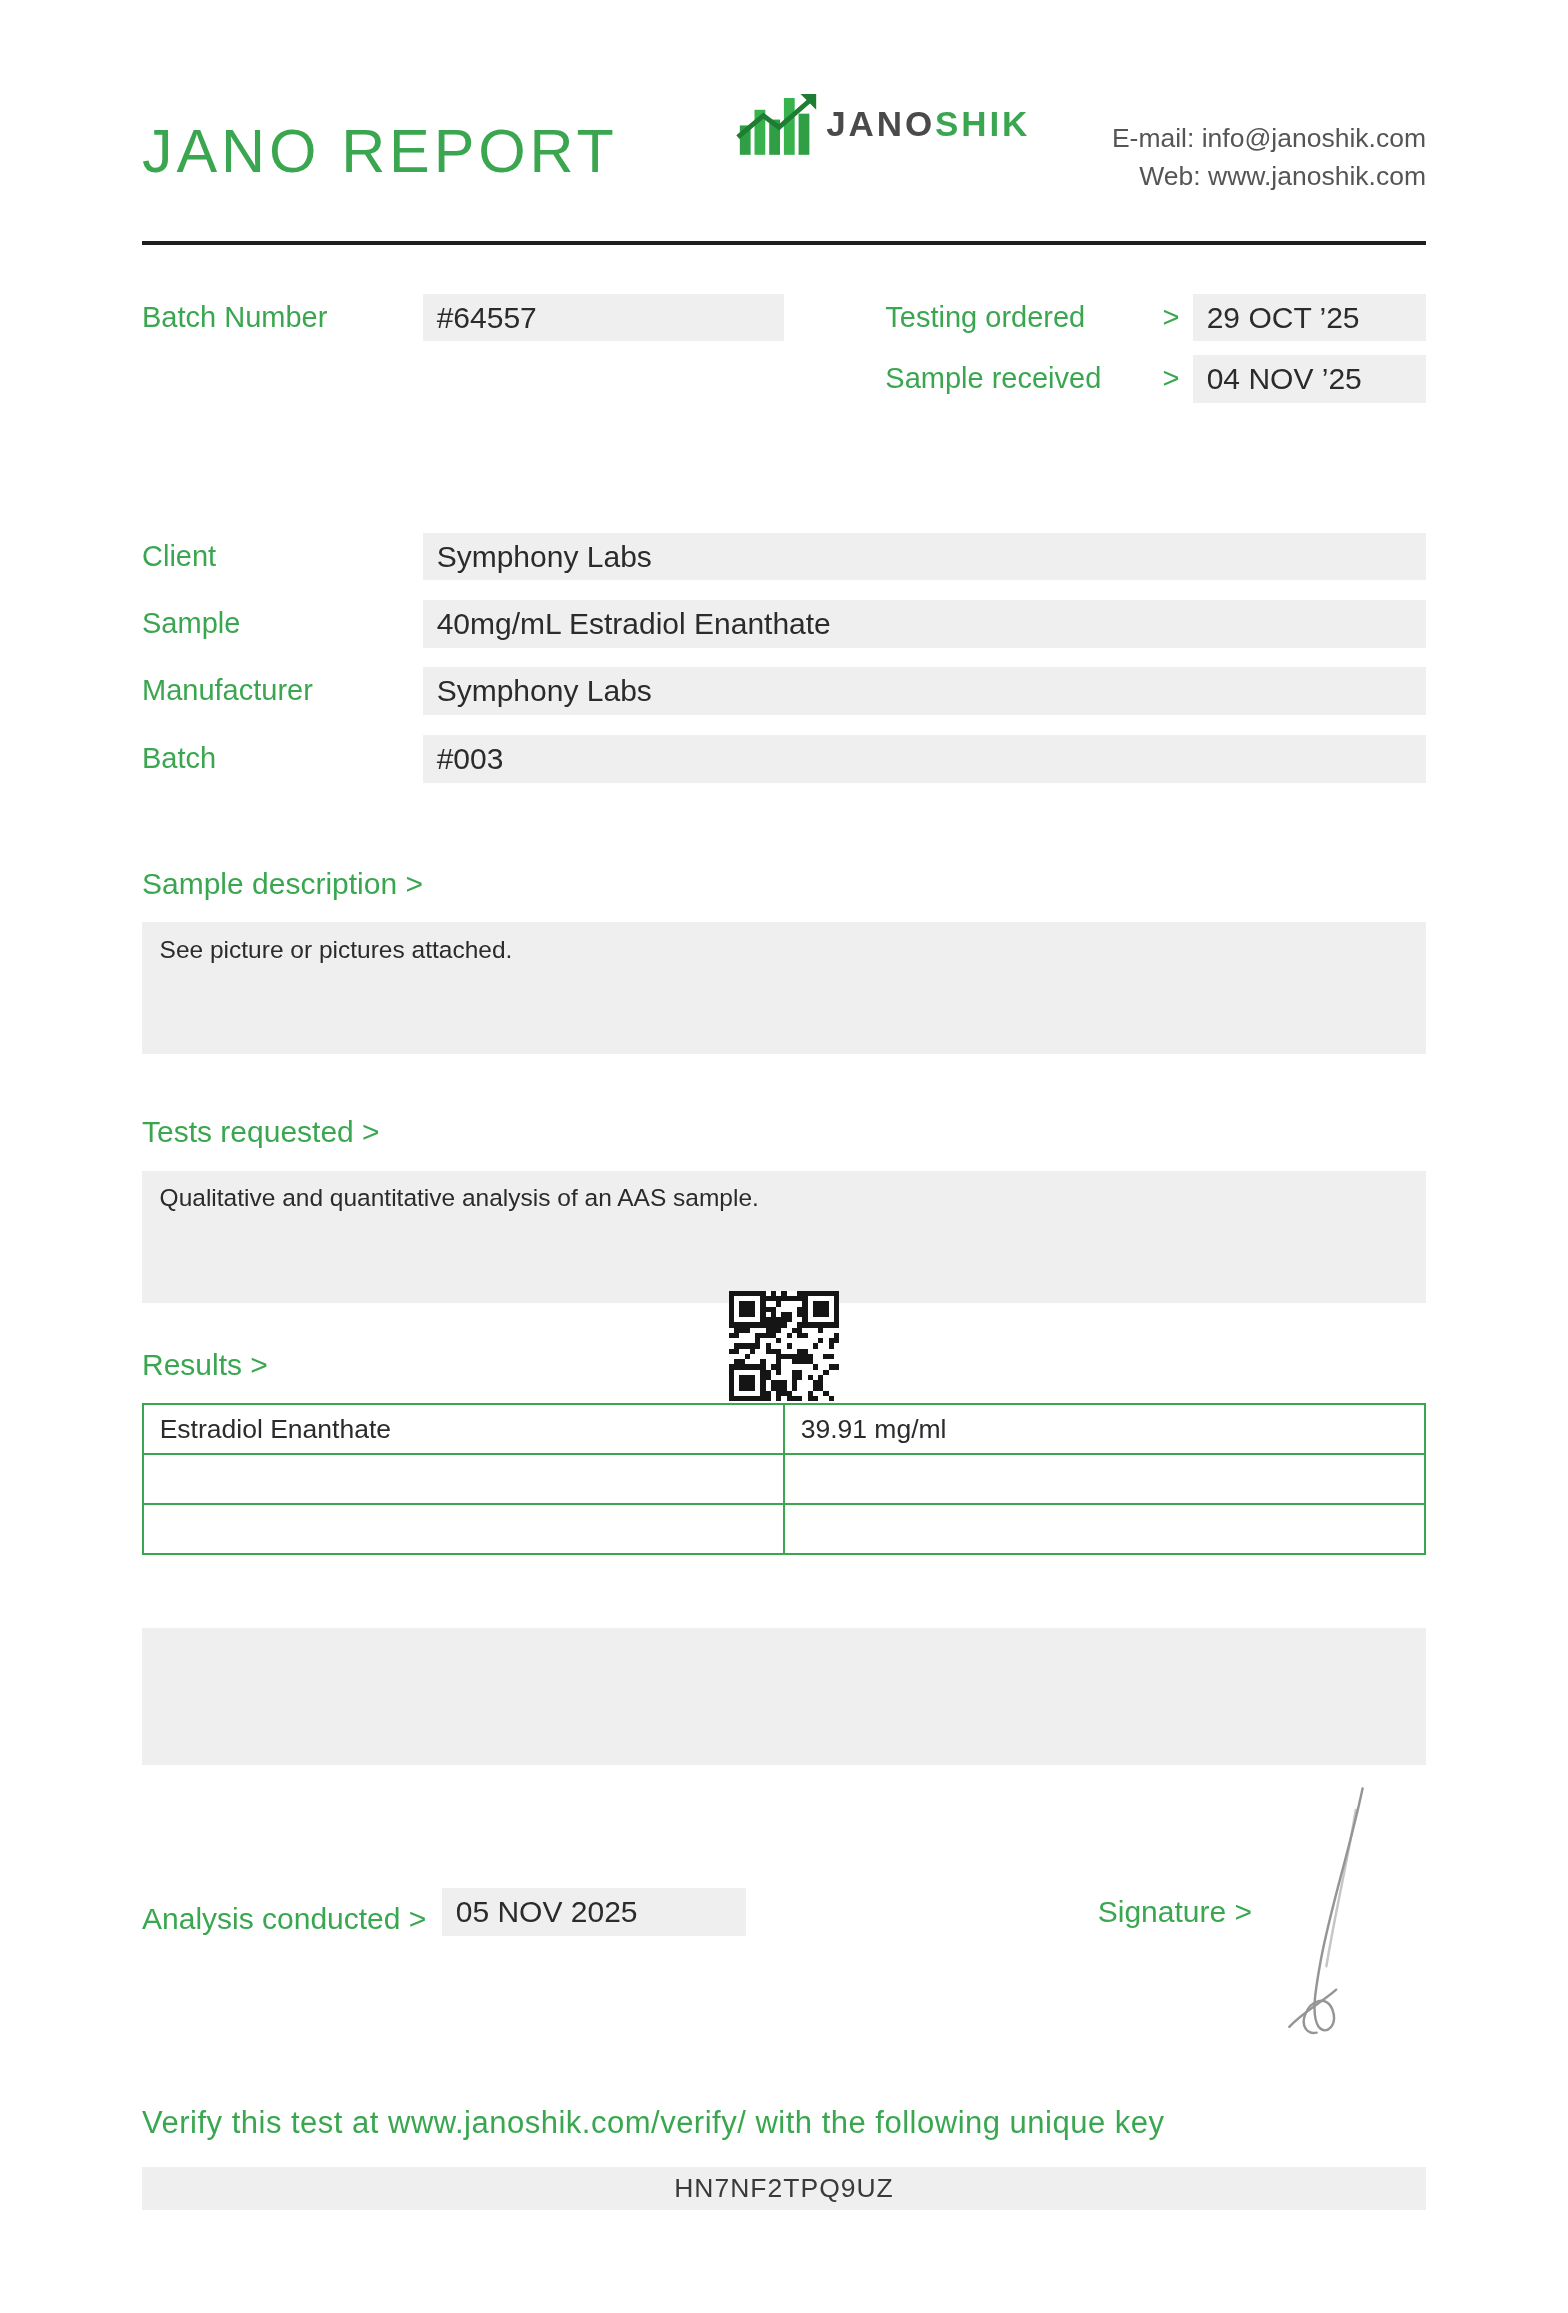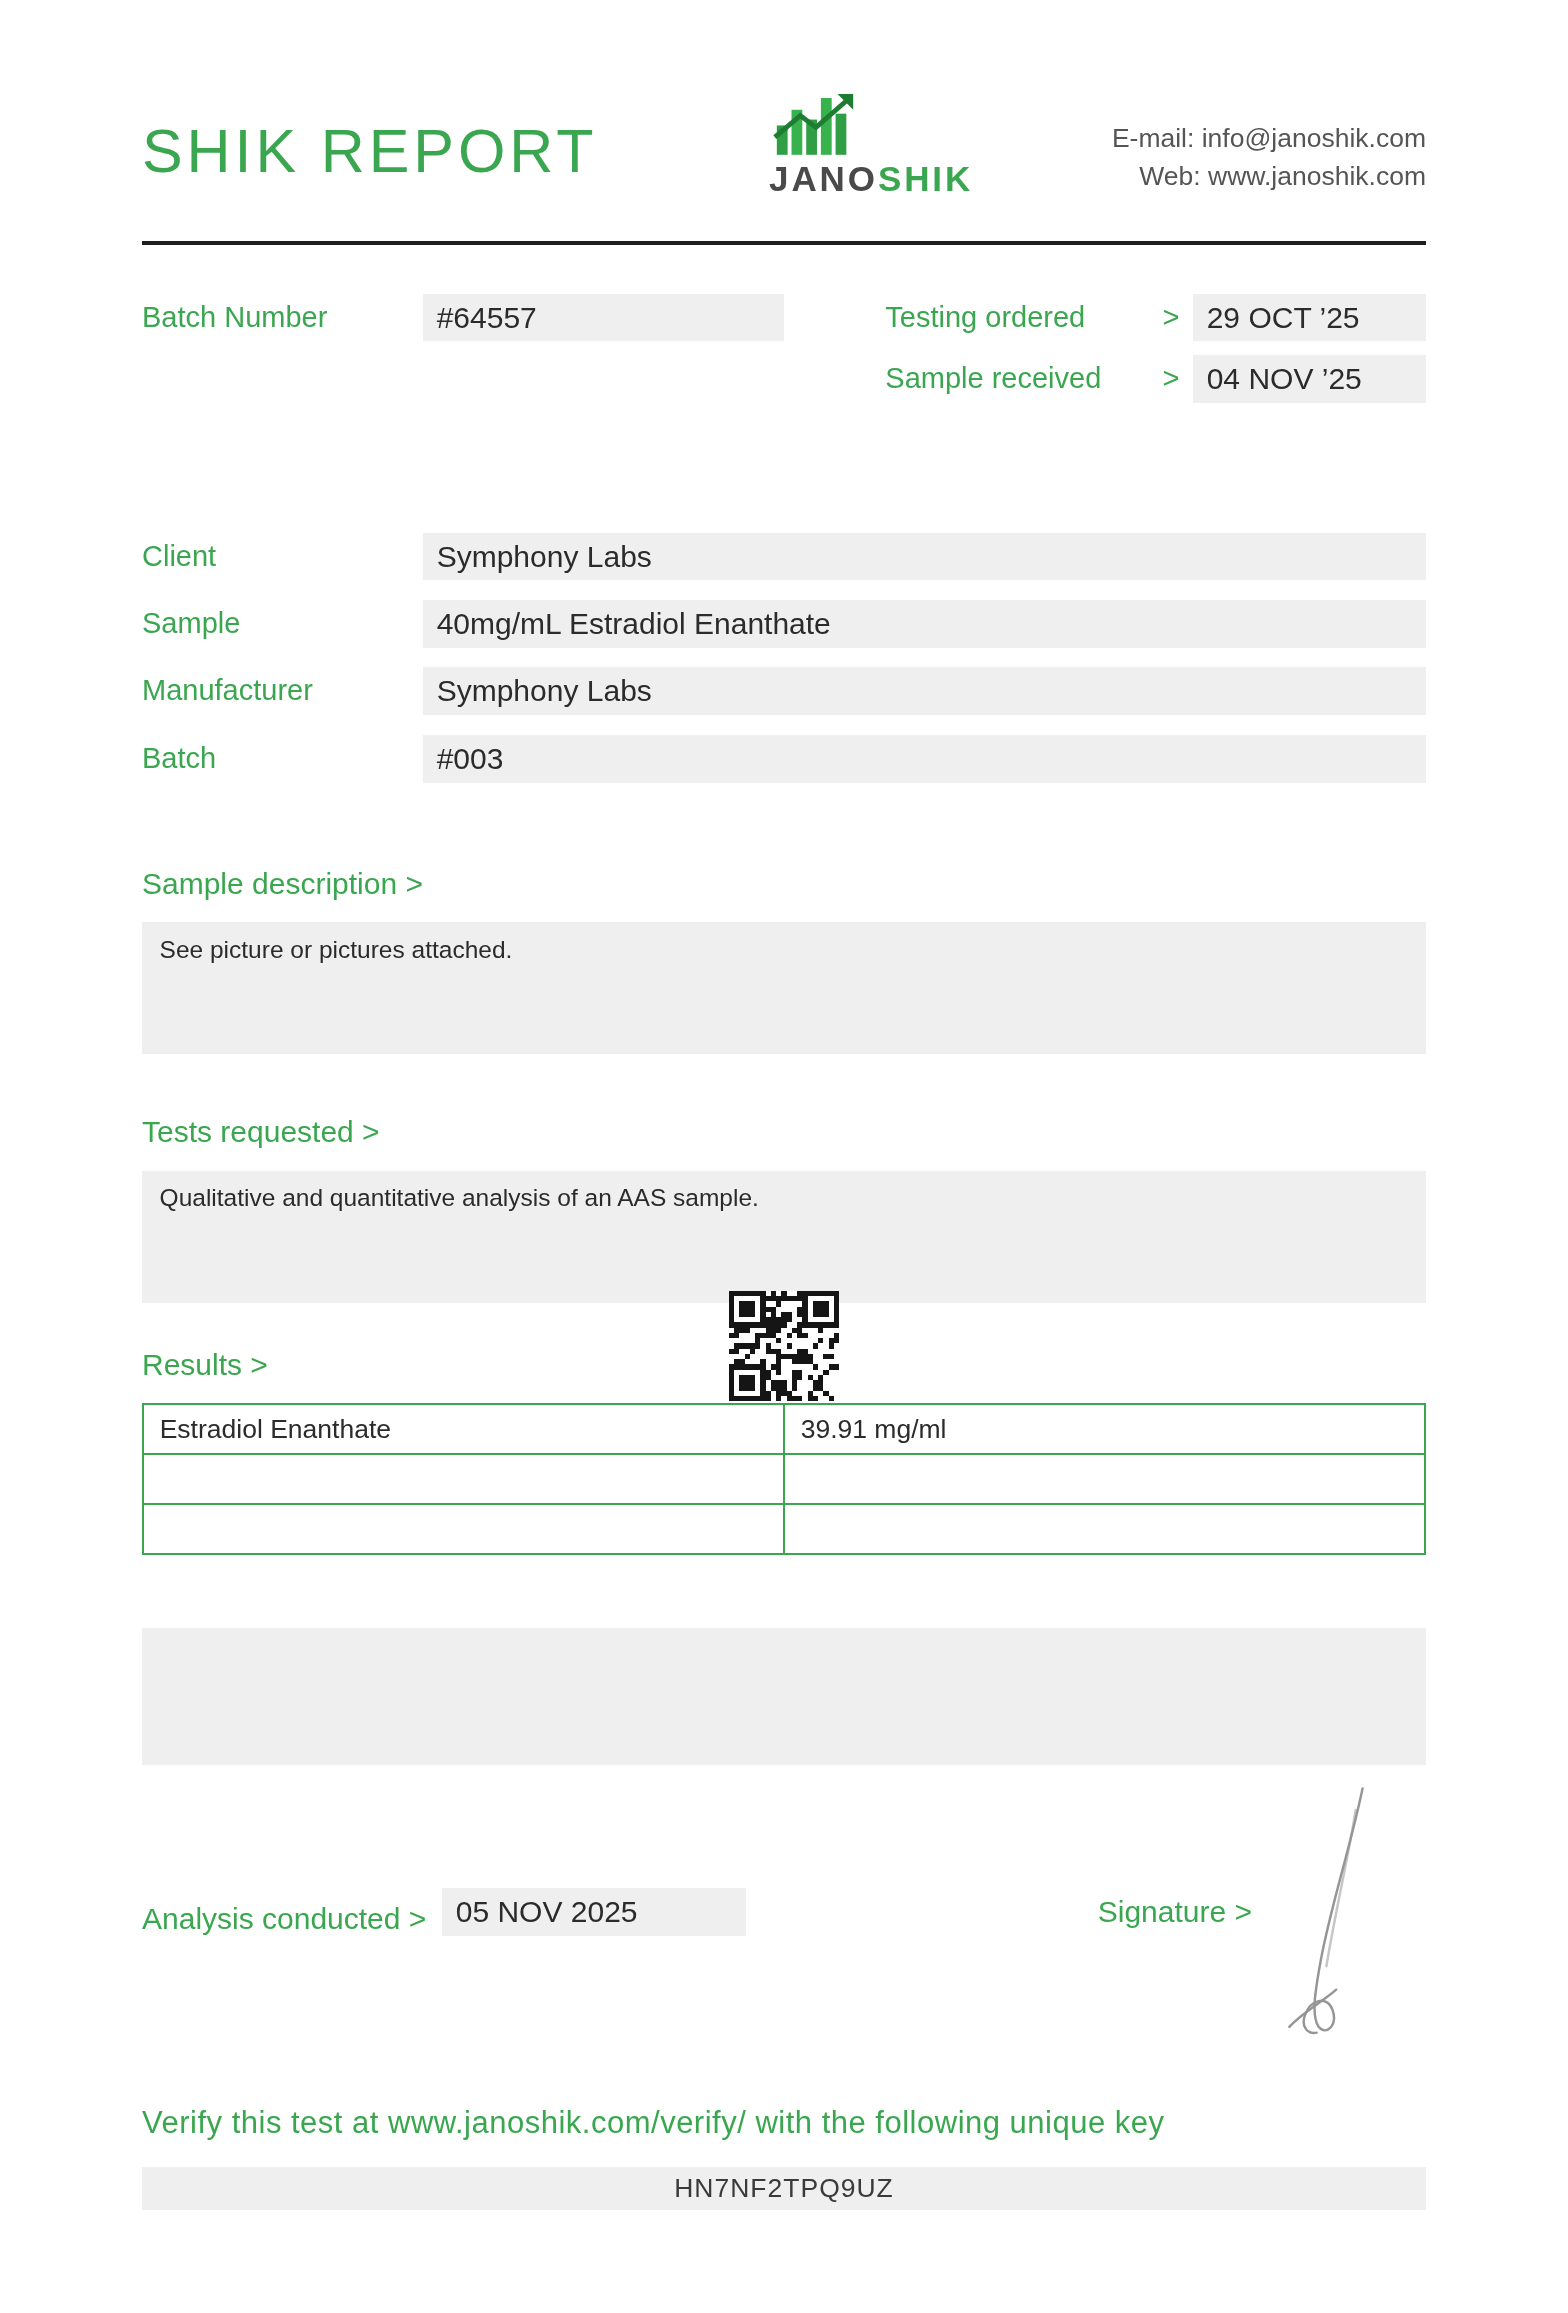"SHIK REPORT" h1.title { text: SHIK -> JANO }
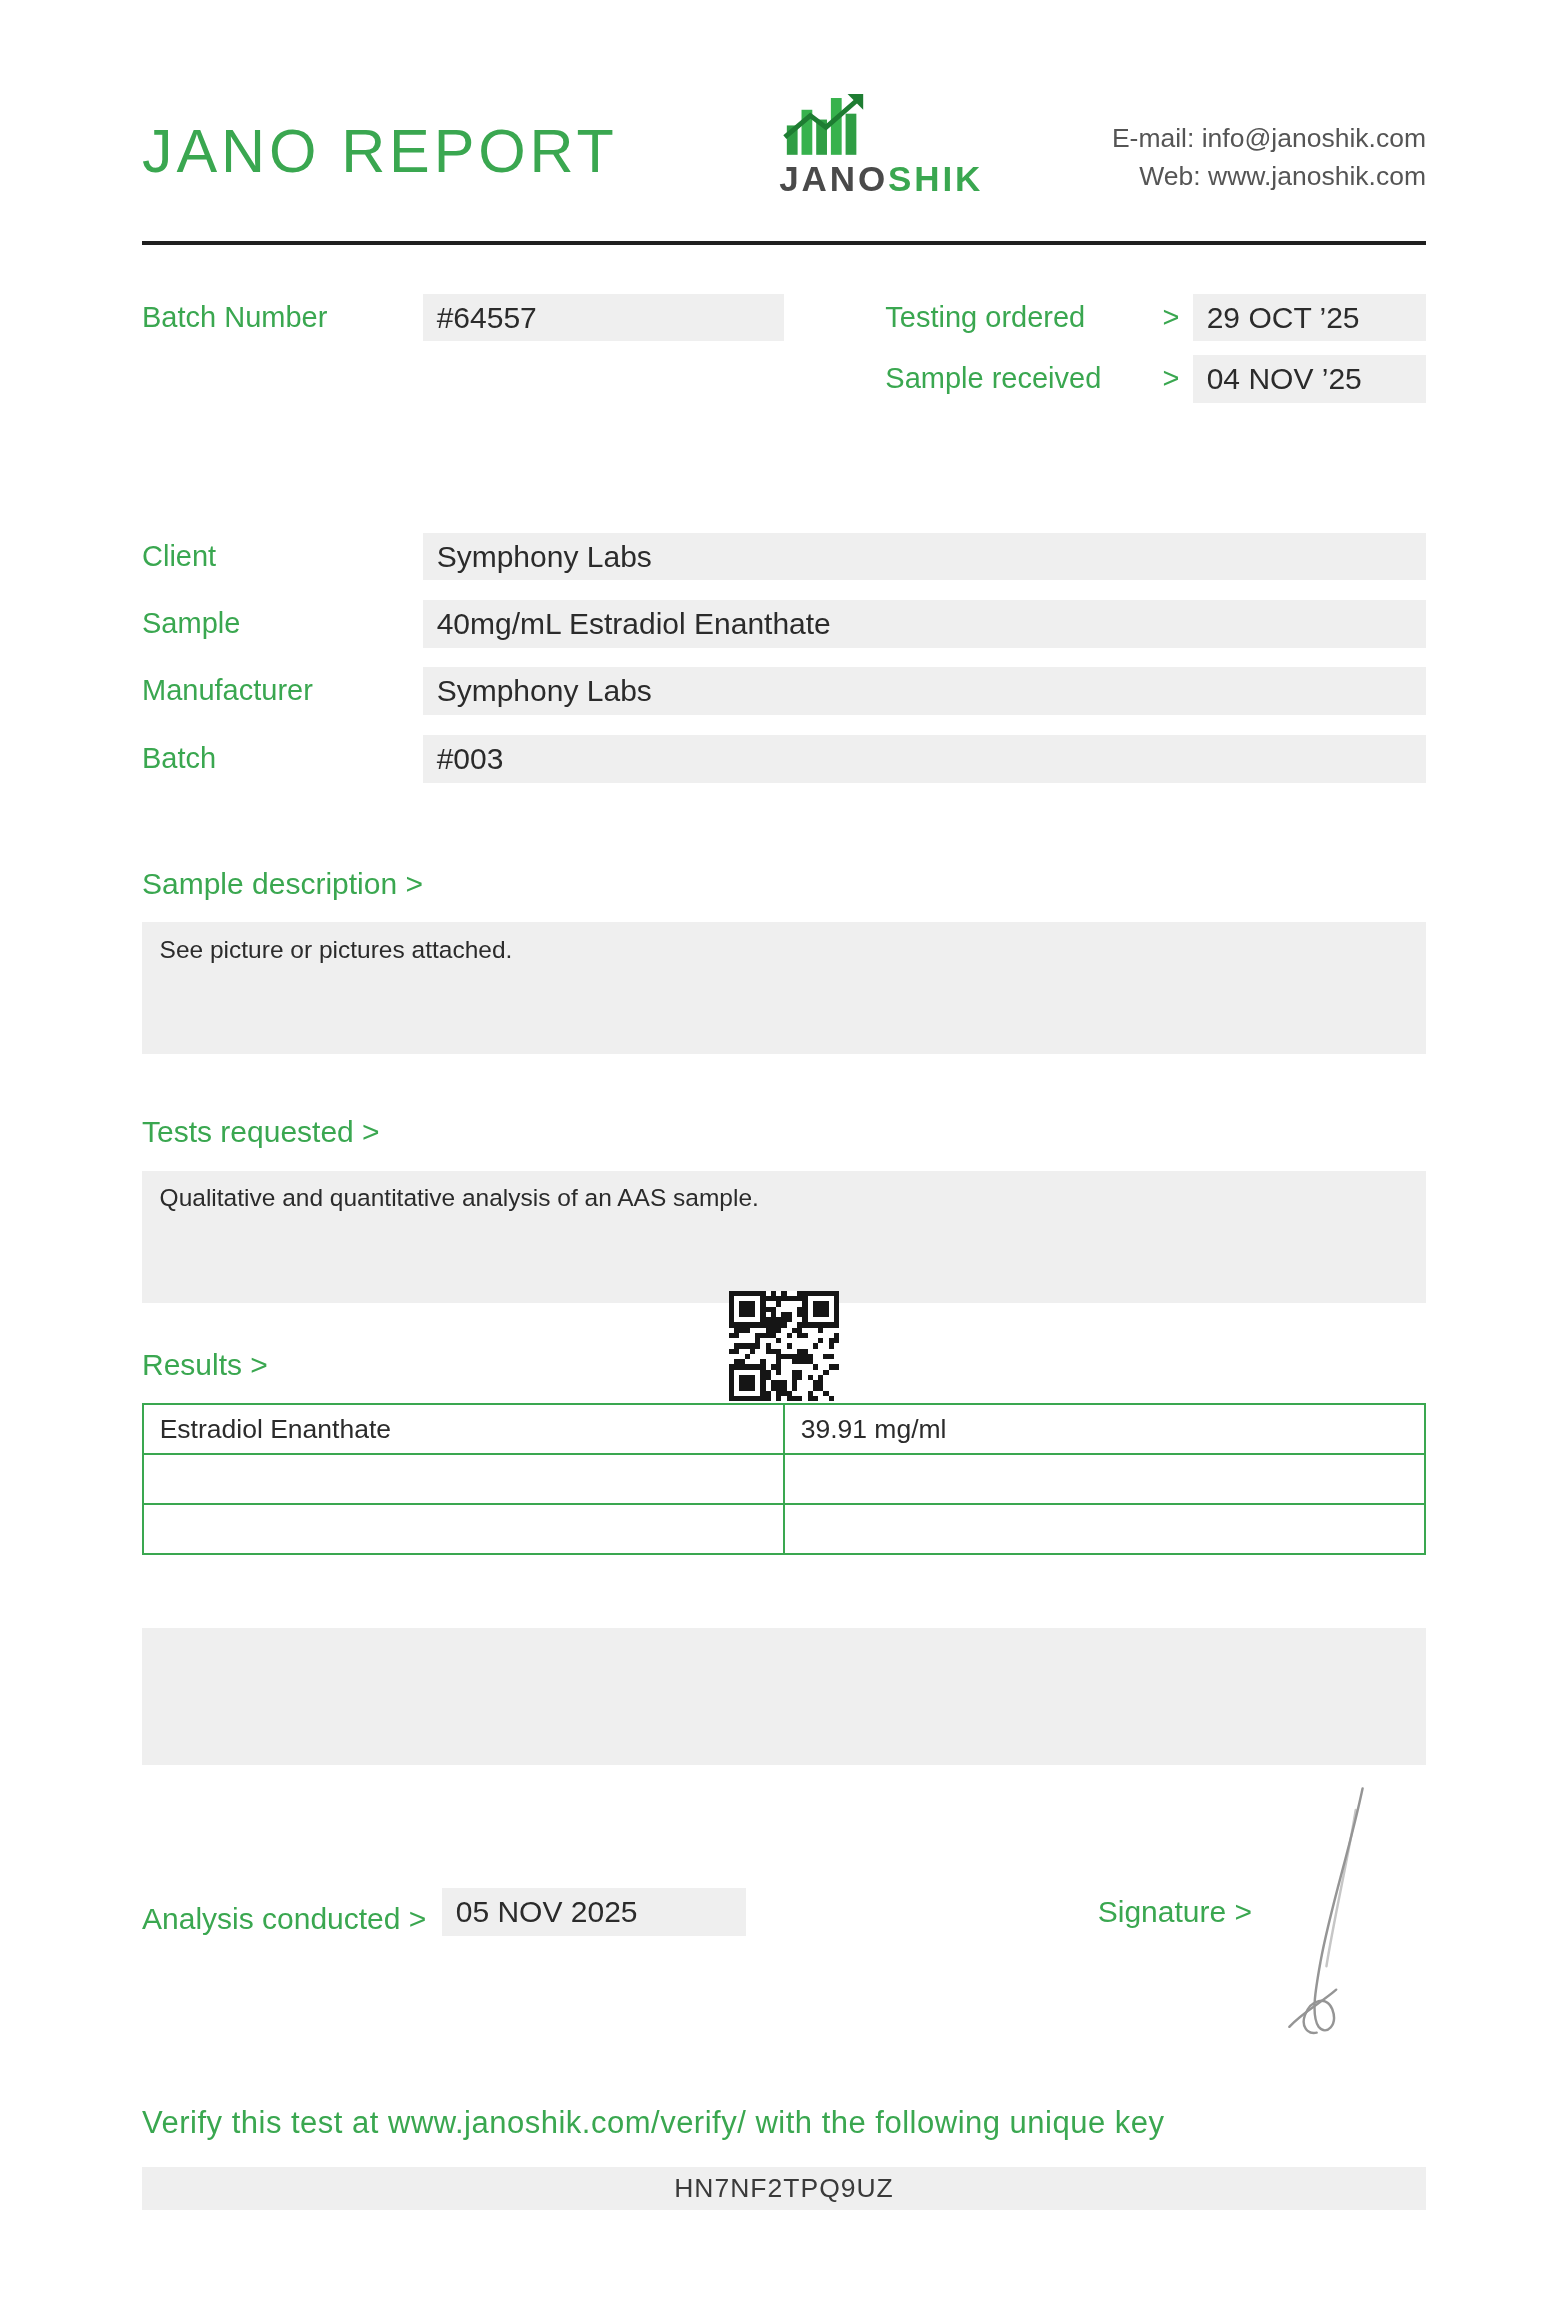"JANOSHIK" .logo { align-items: flex-start -> center; flex-direction: column -> row }
